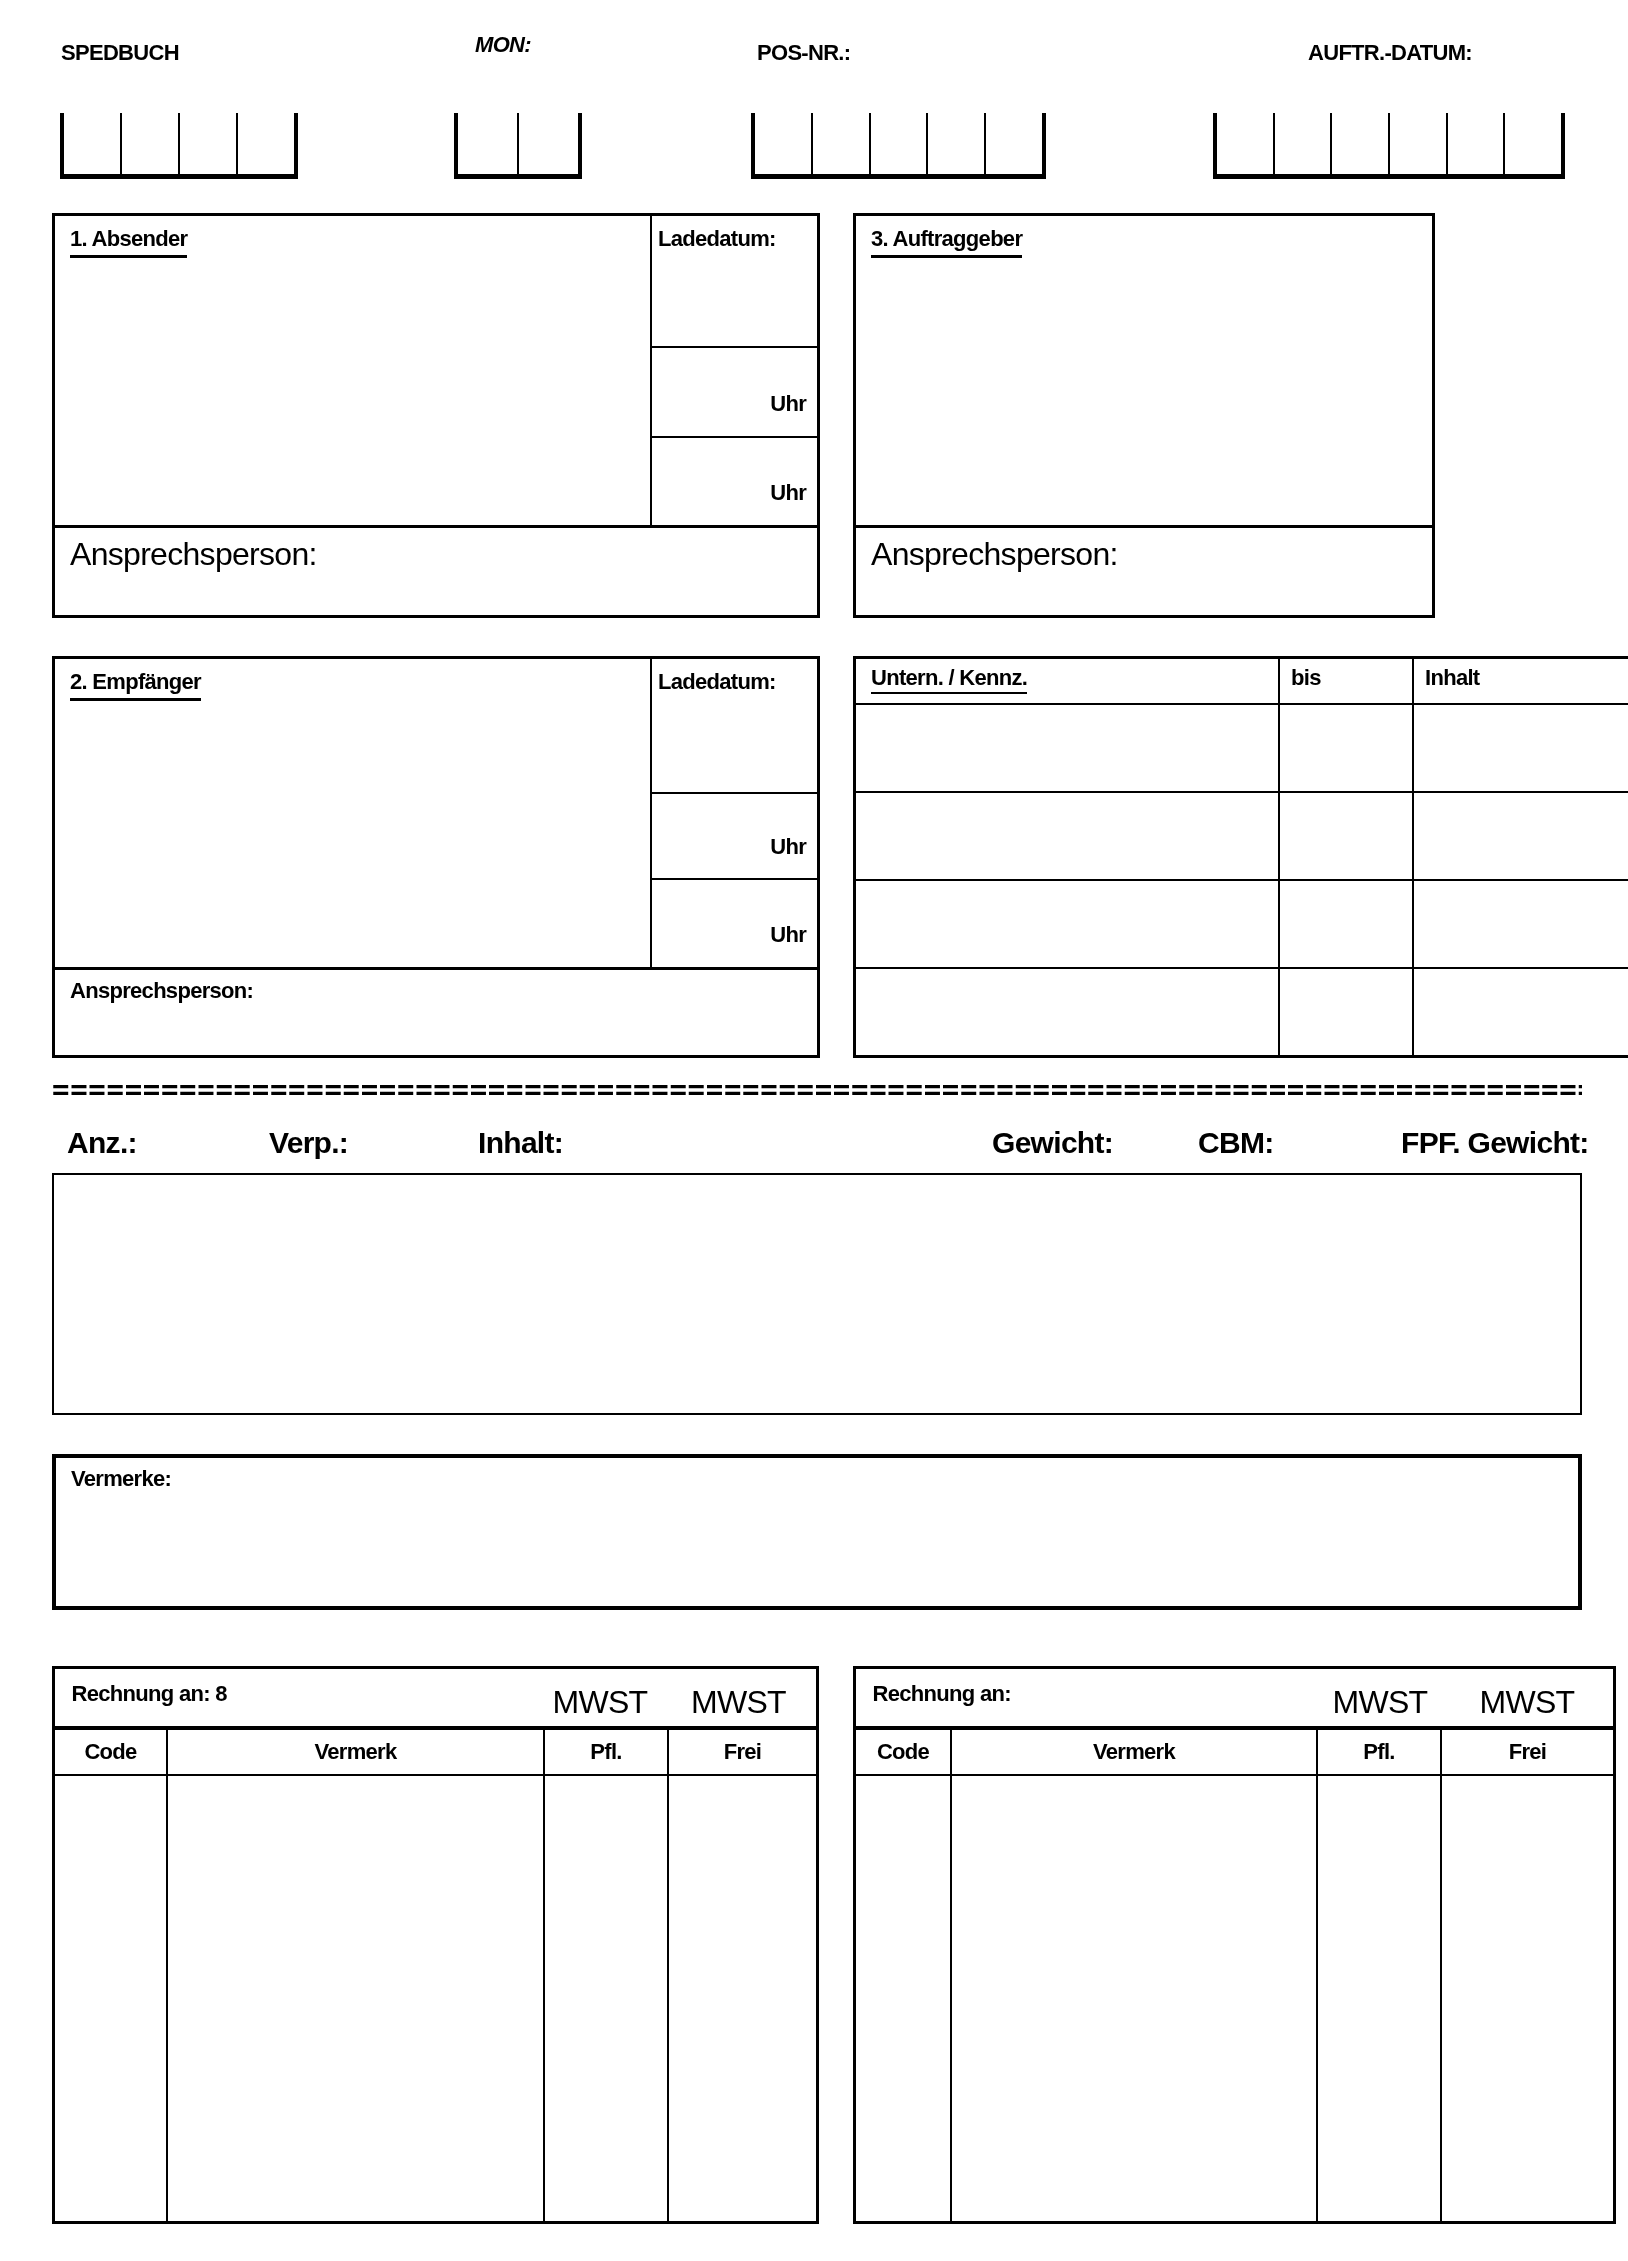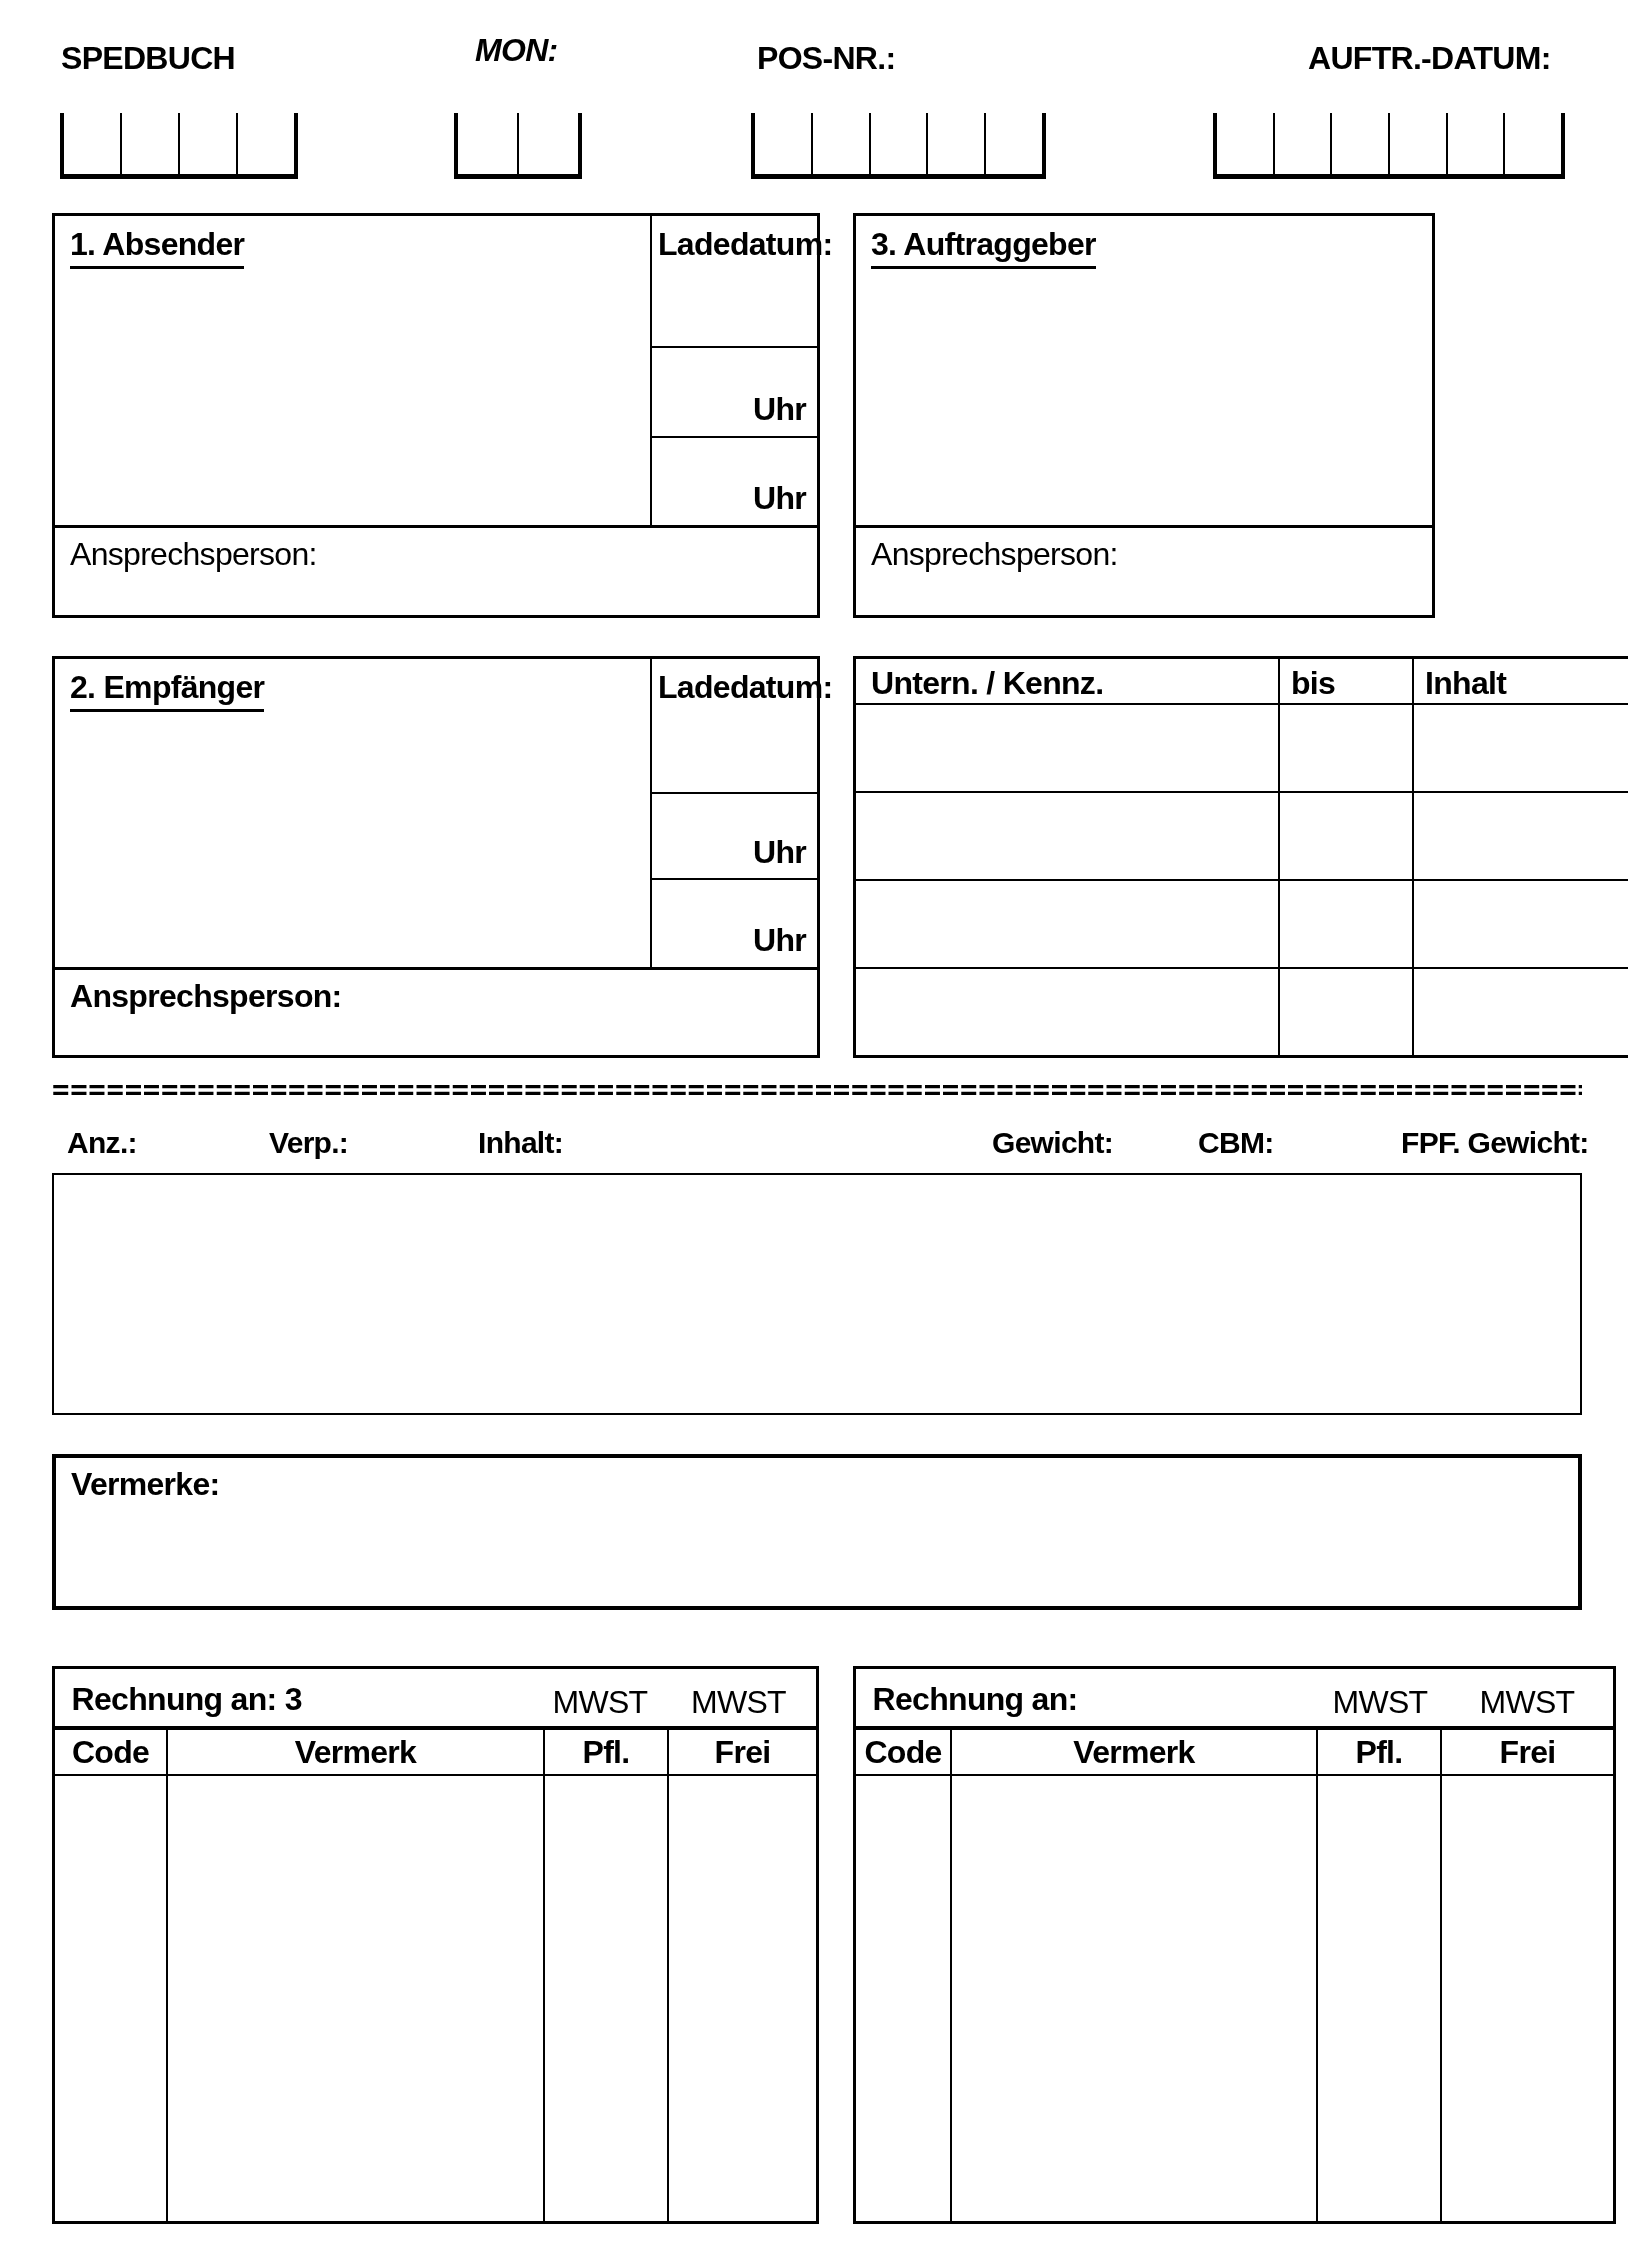"SPEDBUCH" .lbl { font-size: 32px -> 22px }
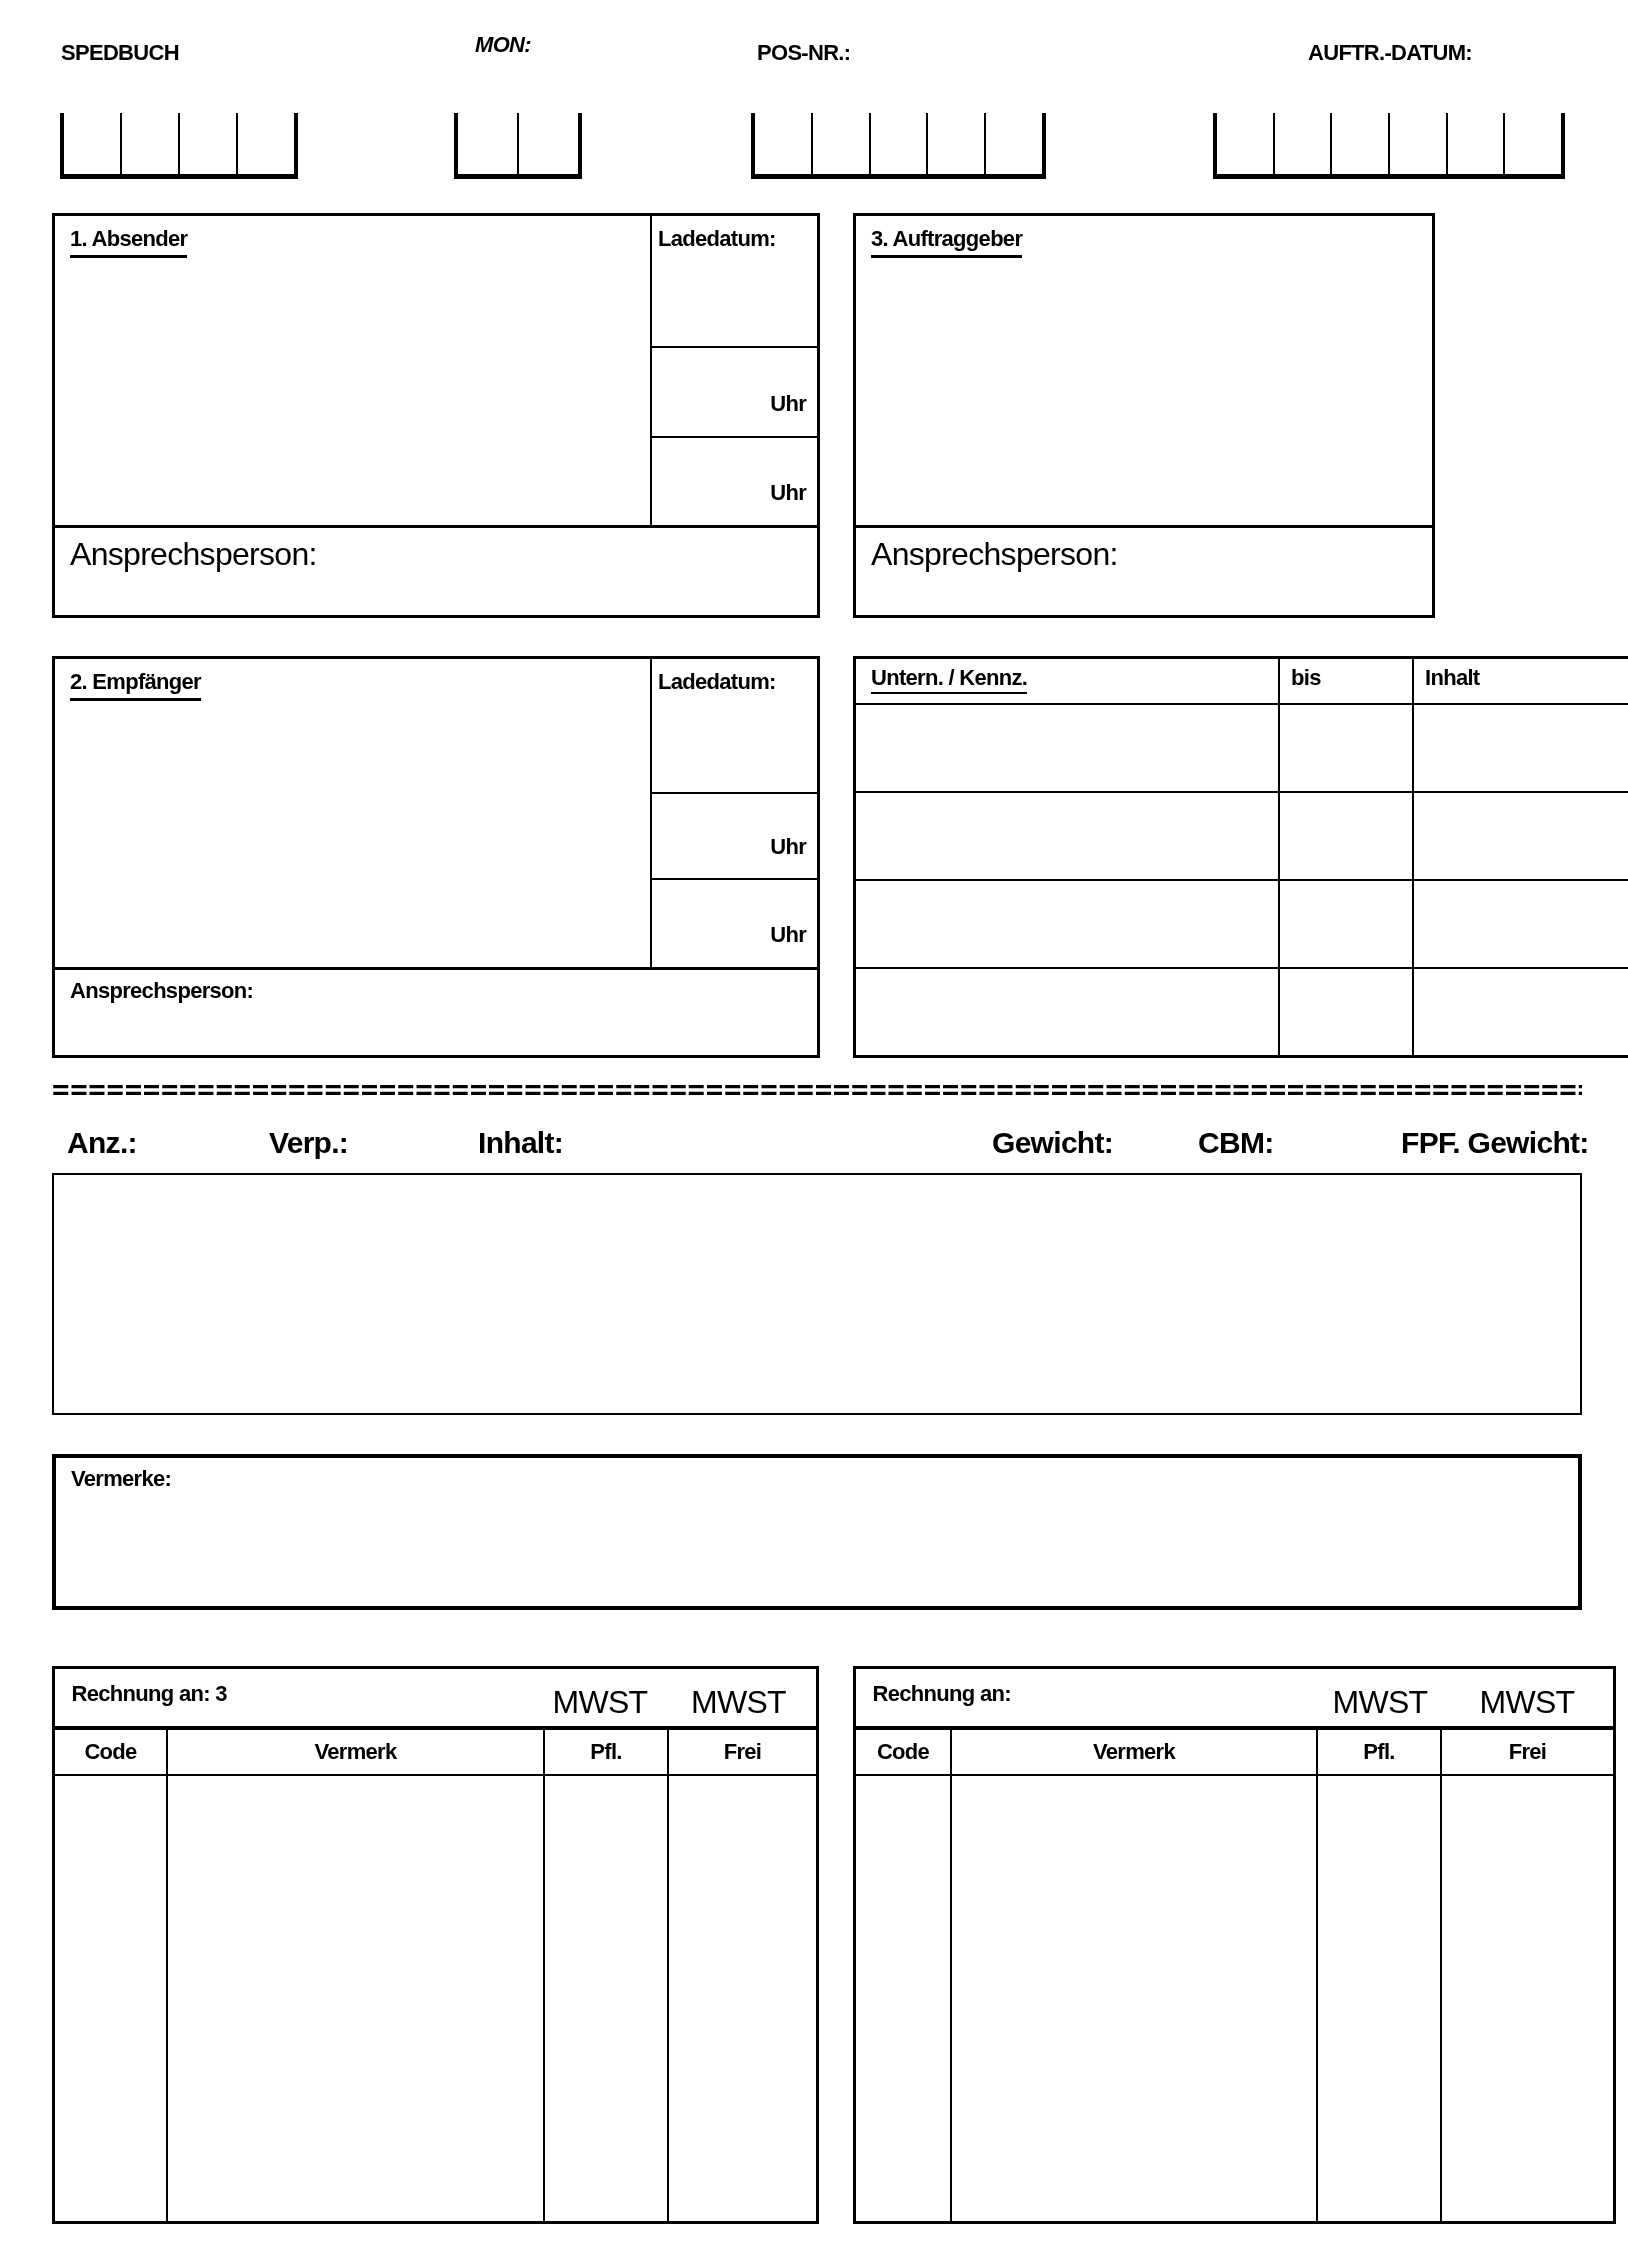"Rechnung an: 3" span.abs { text: 3 -> 8 }
